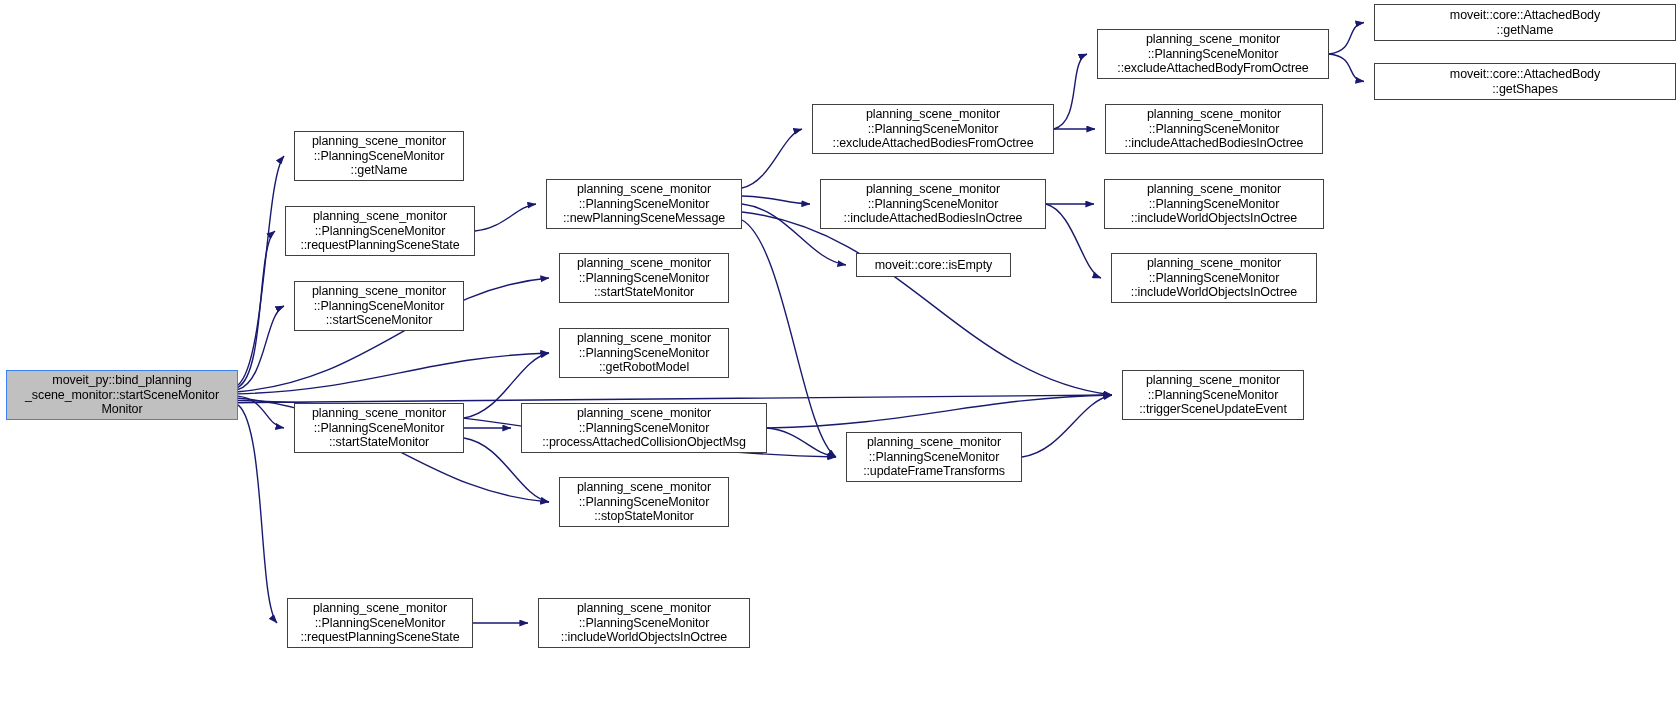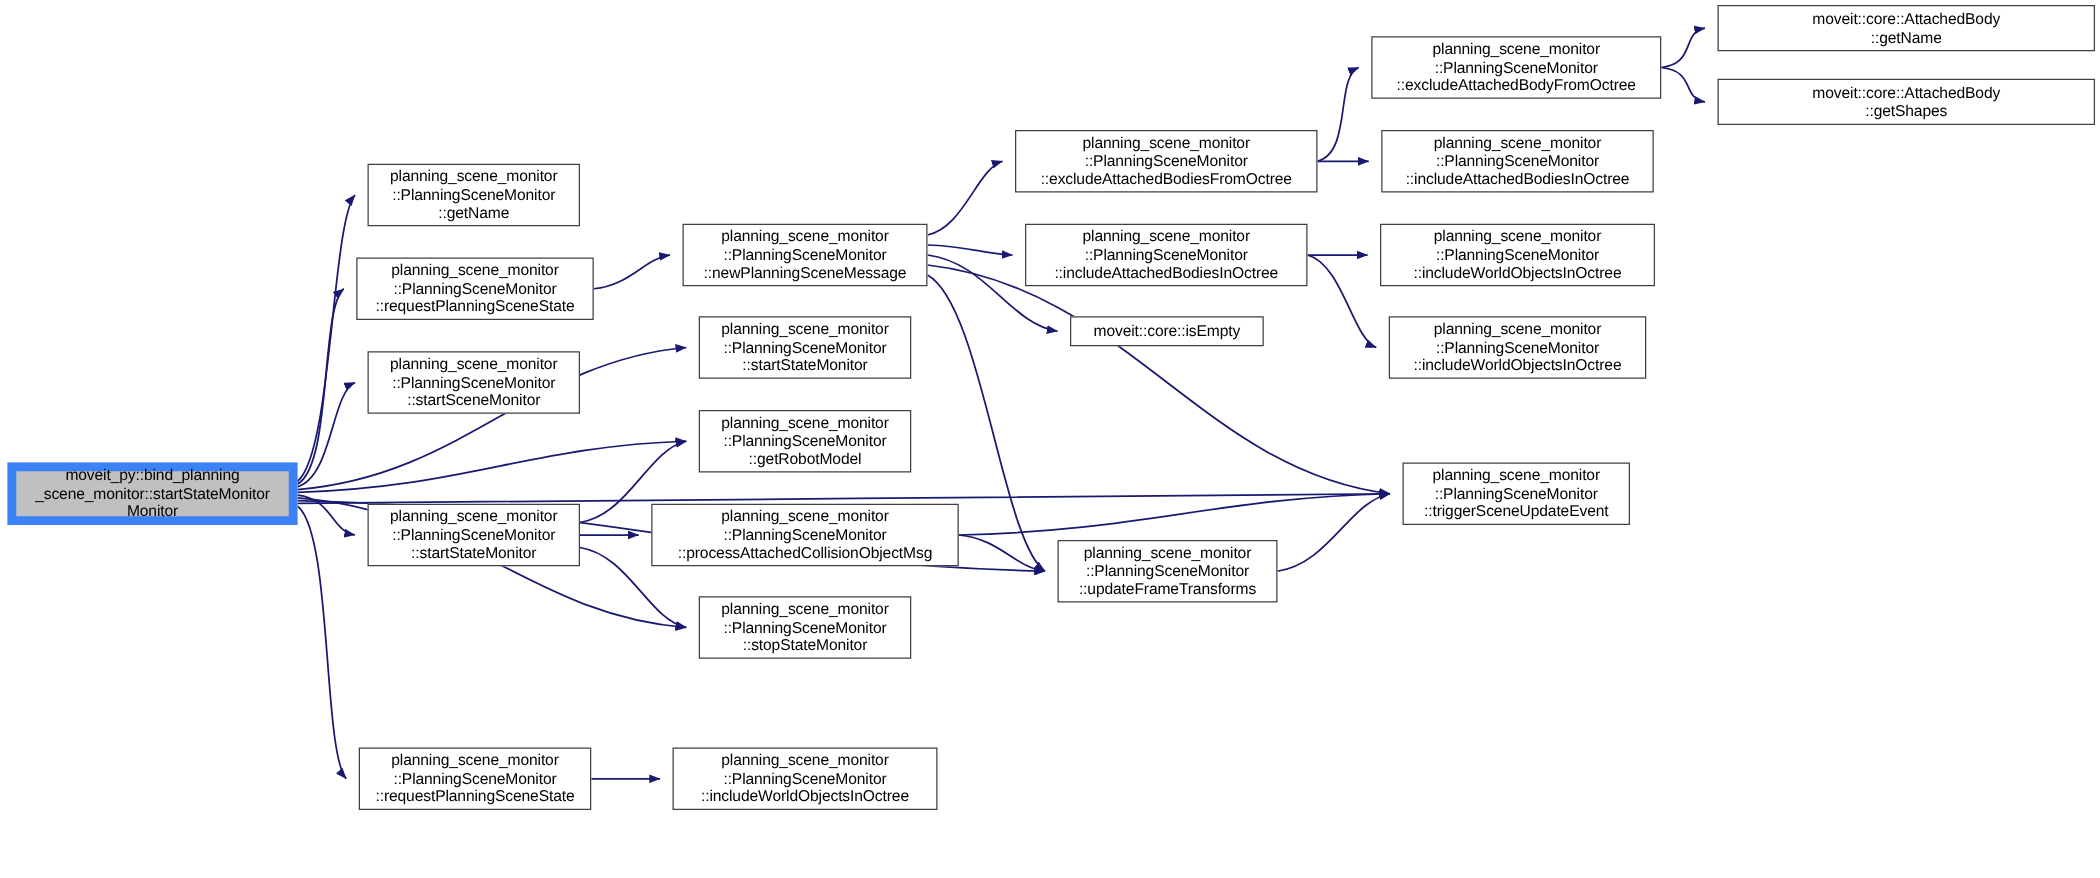"moveit_py::bind_planning" .node.root { border: 7px solid #3b82f6 -> 1px solid #3b82f6 }
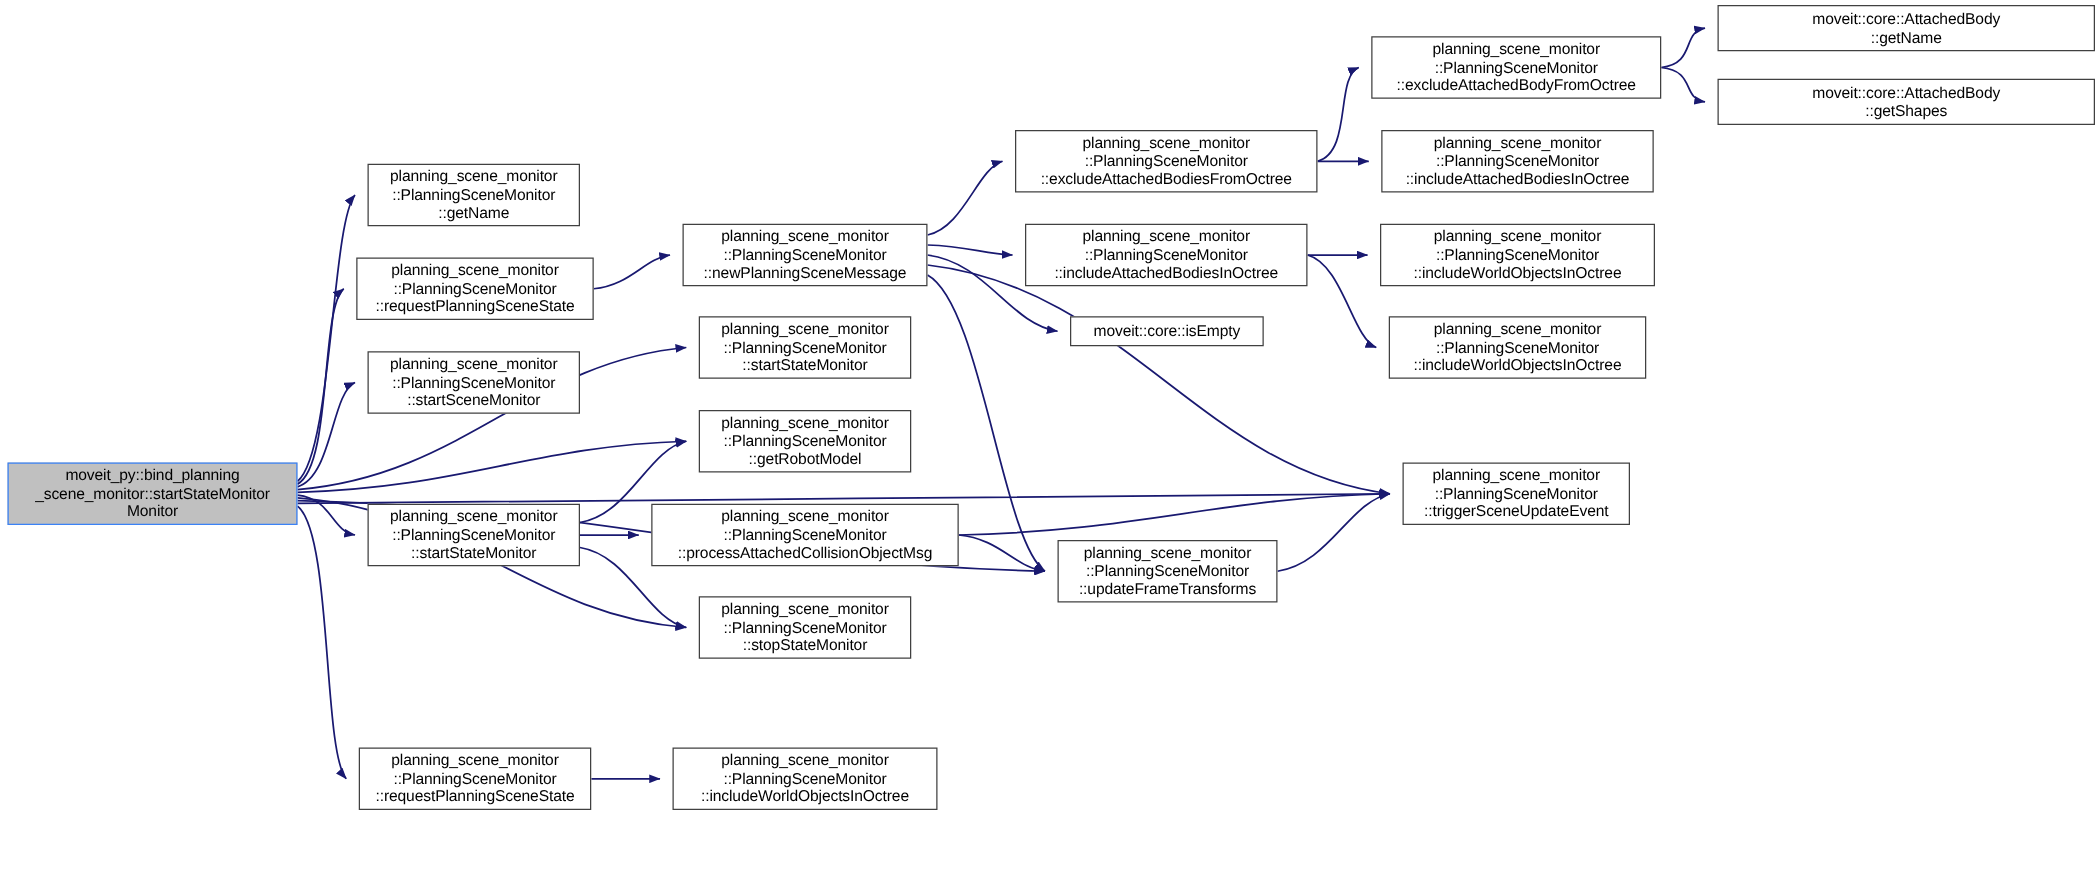"_scene_monitor::startStateMonitor" span.ln { text: monitor::startStateMonitor -> monitor::startSceneMonitor }
